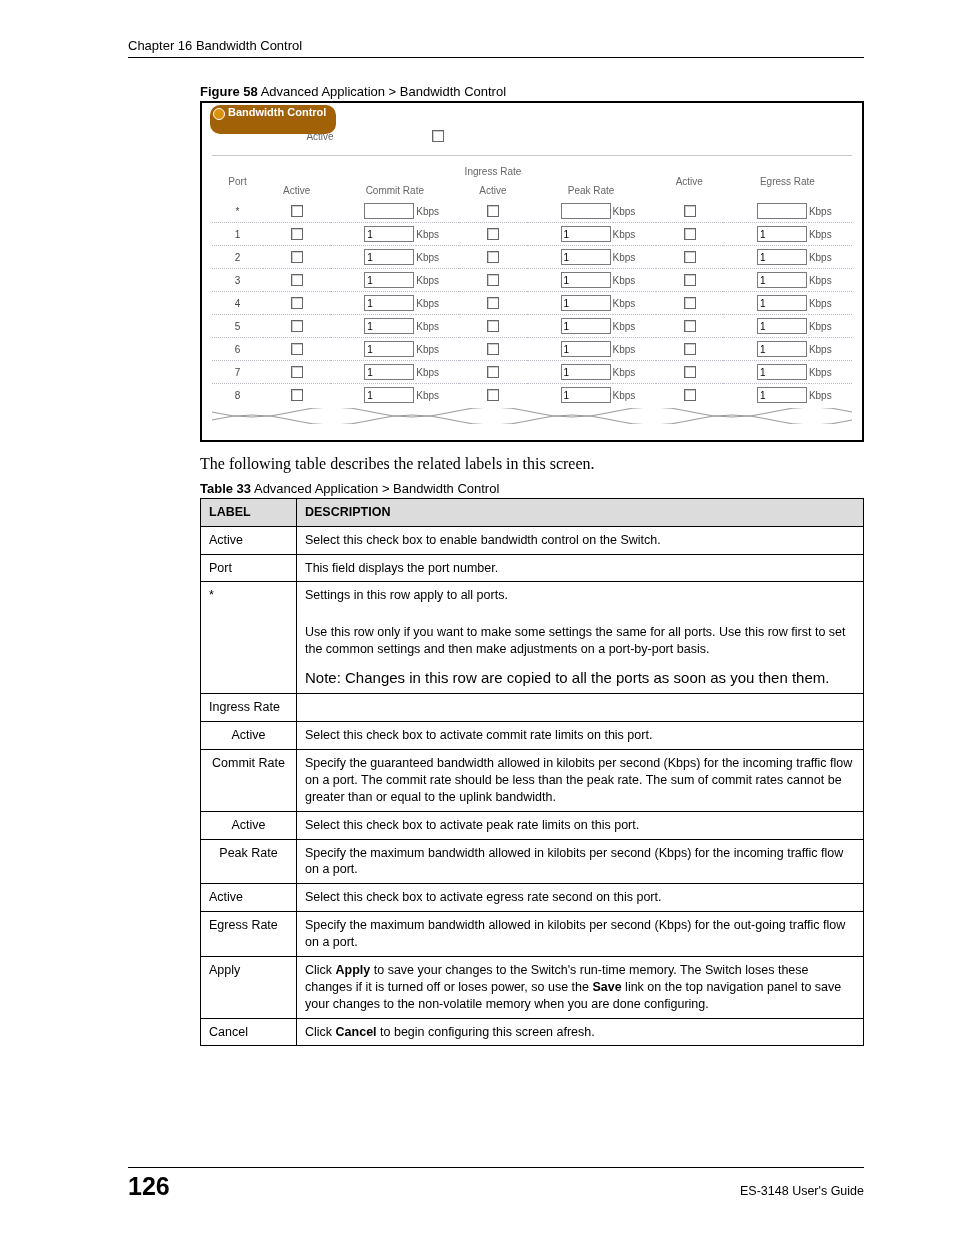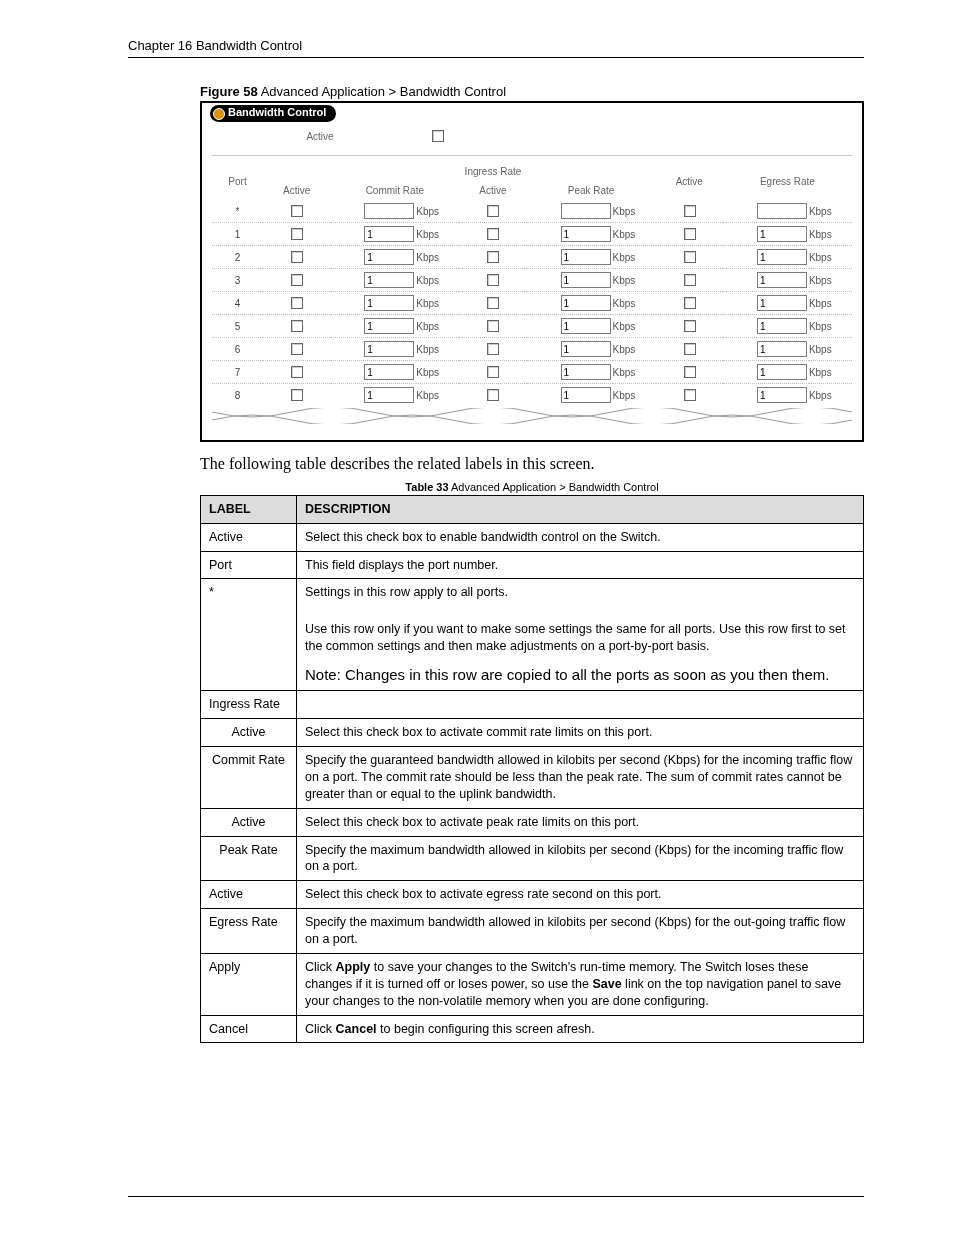"Bandwidth Control" .tab { background: #000000 -> #a16207; padding: 1px 10px 4px 18px -> 1px 10px 16px 18px }
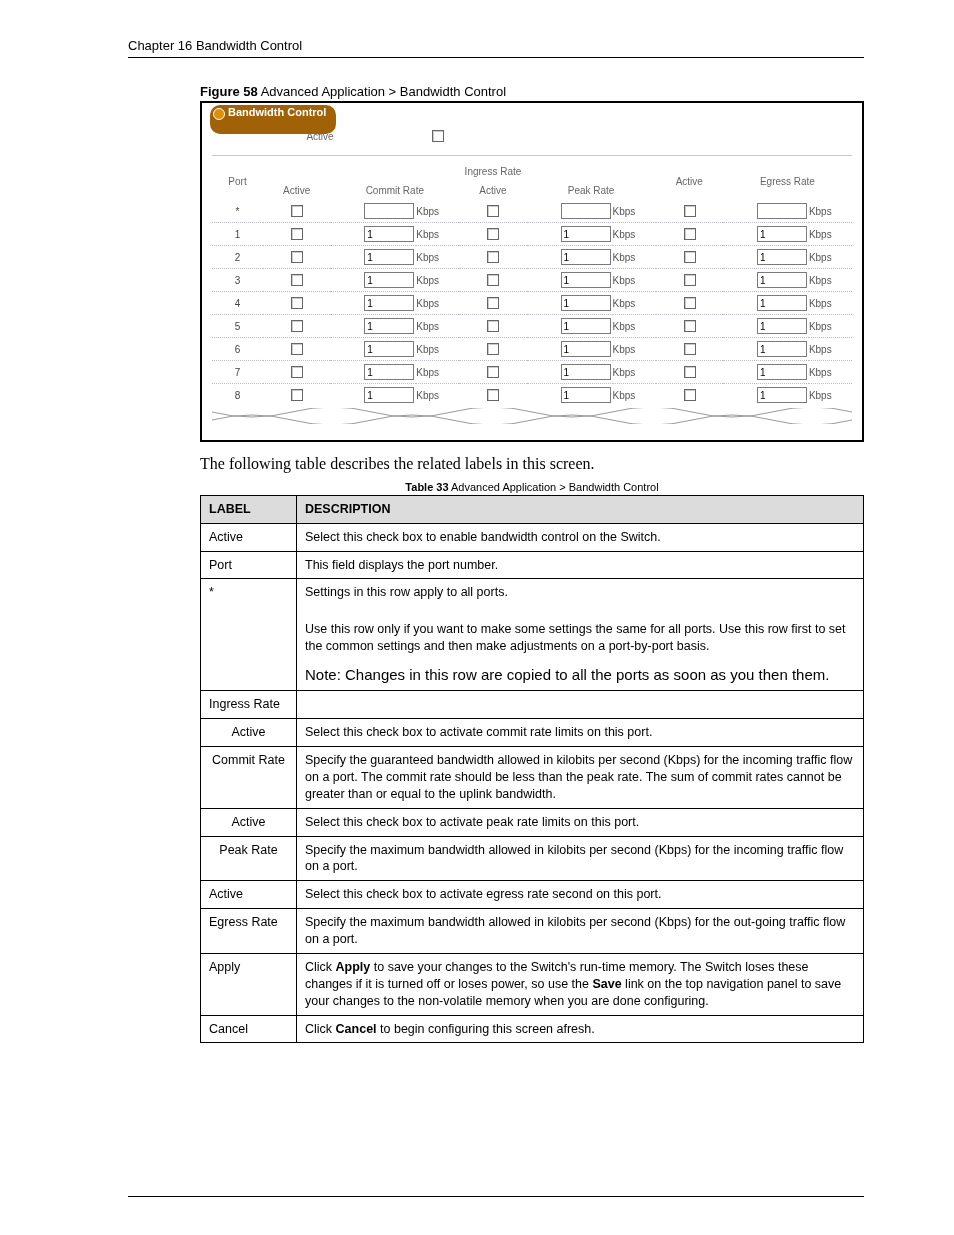"Table 33 Advanced Application >" .tbl-caption { font-size: 11px -> 13px; text-align: center -> none }
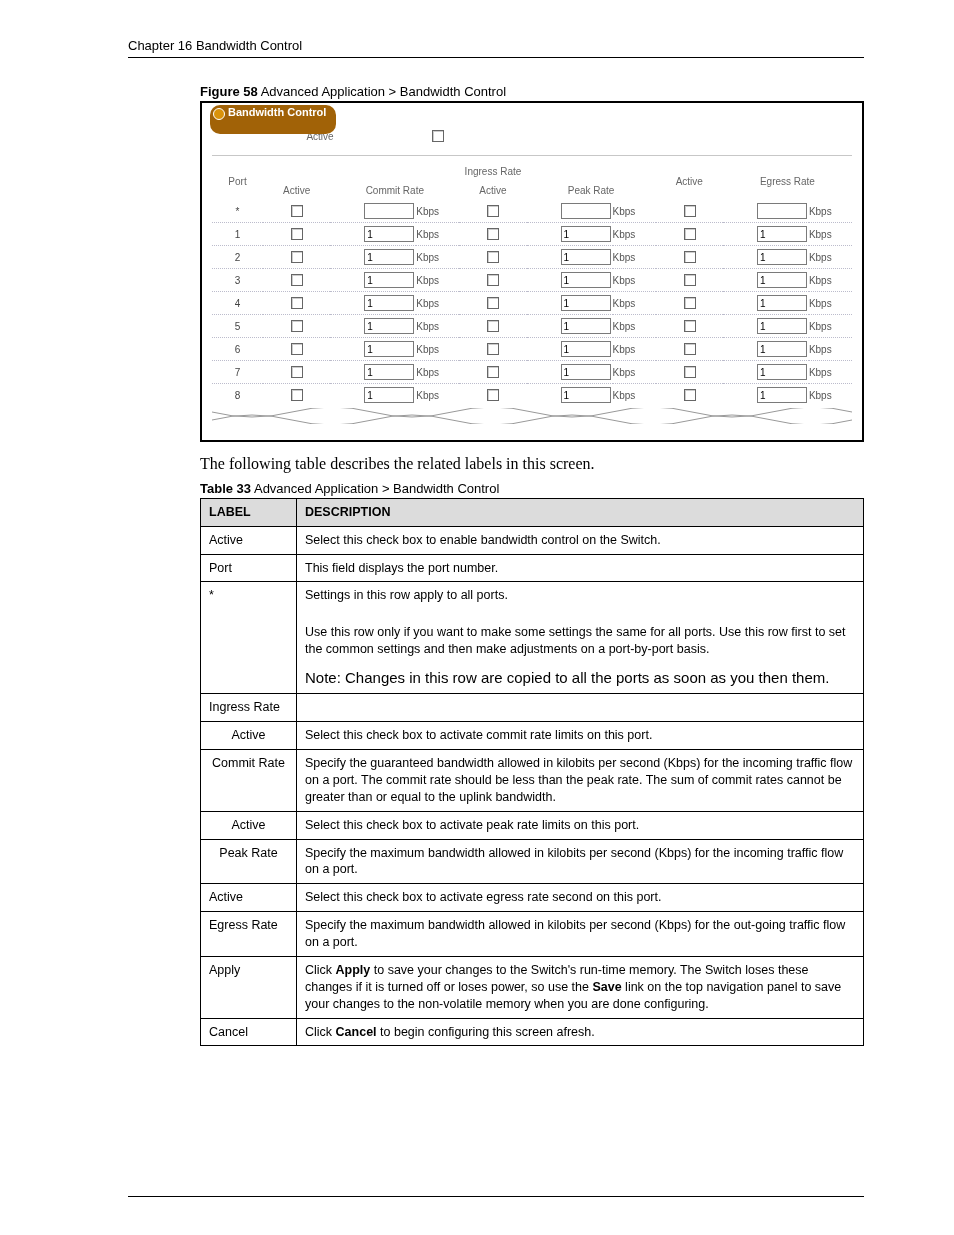"126" div.footer-row { html: none -> <div> <span>126</span> <span>ES-3148 User's Guide</span> </div> }
